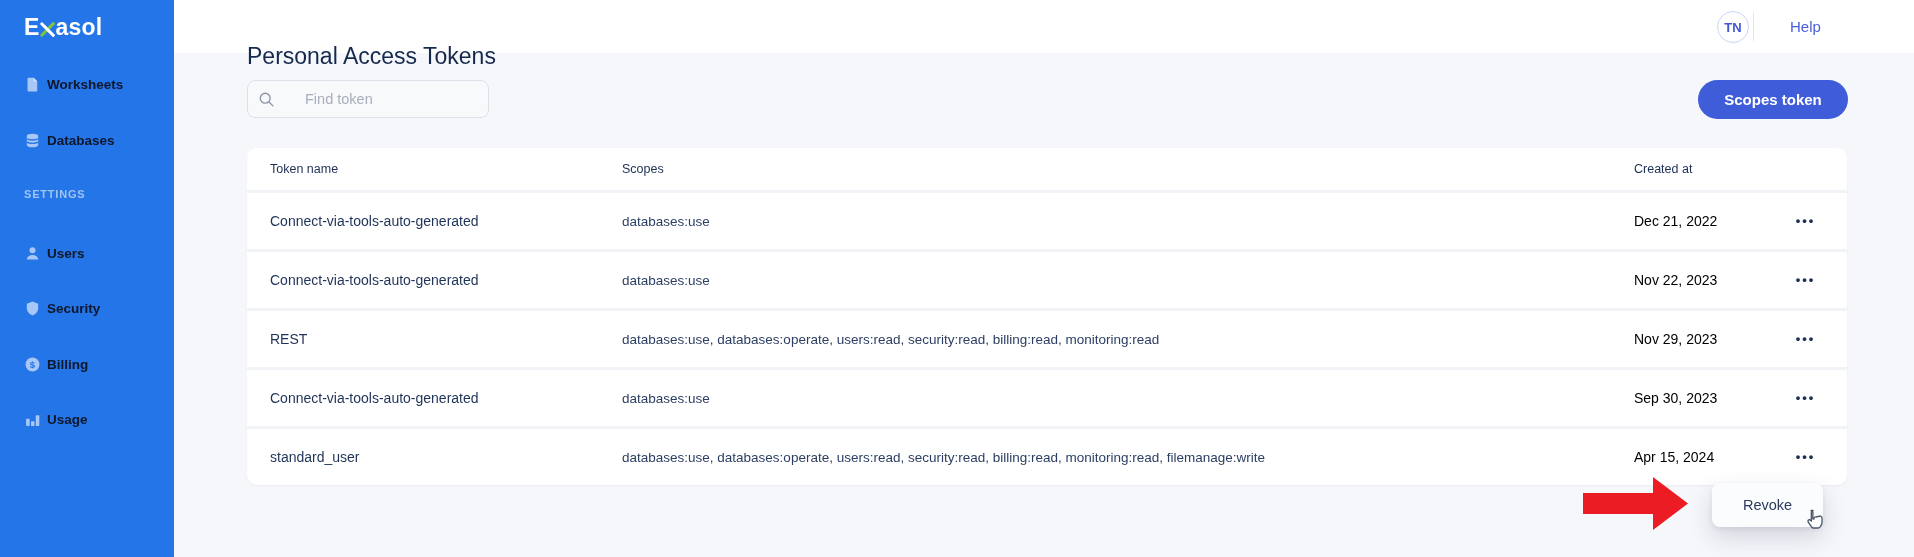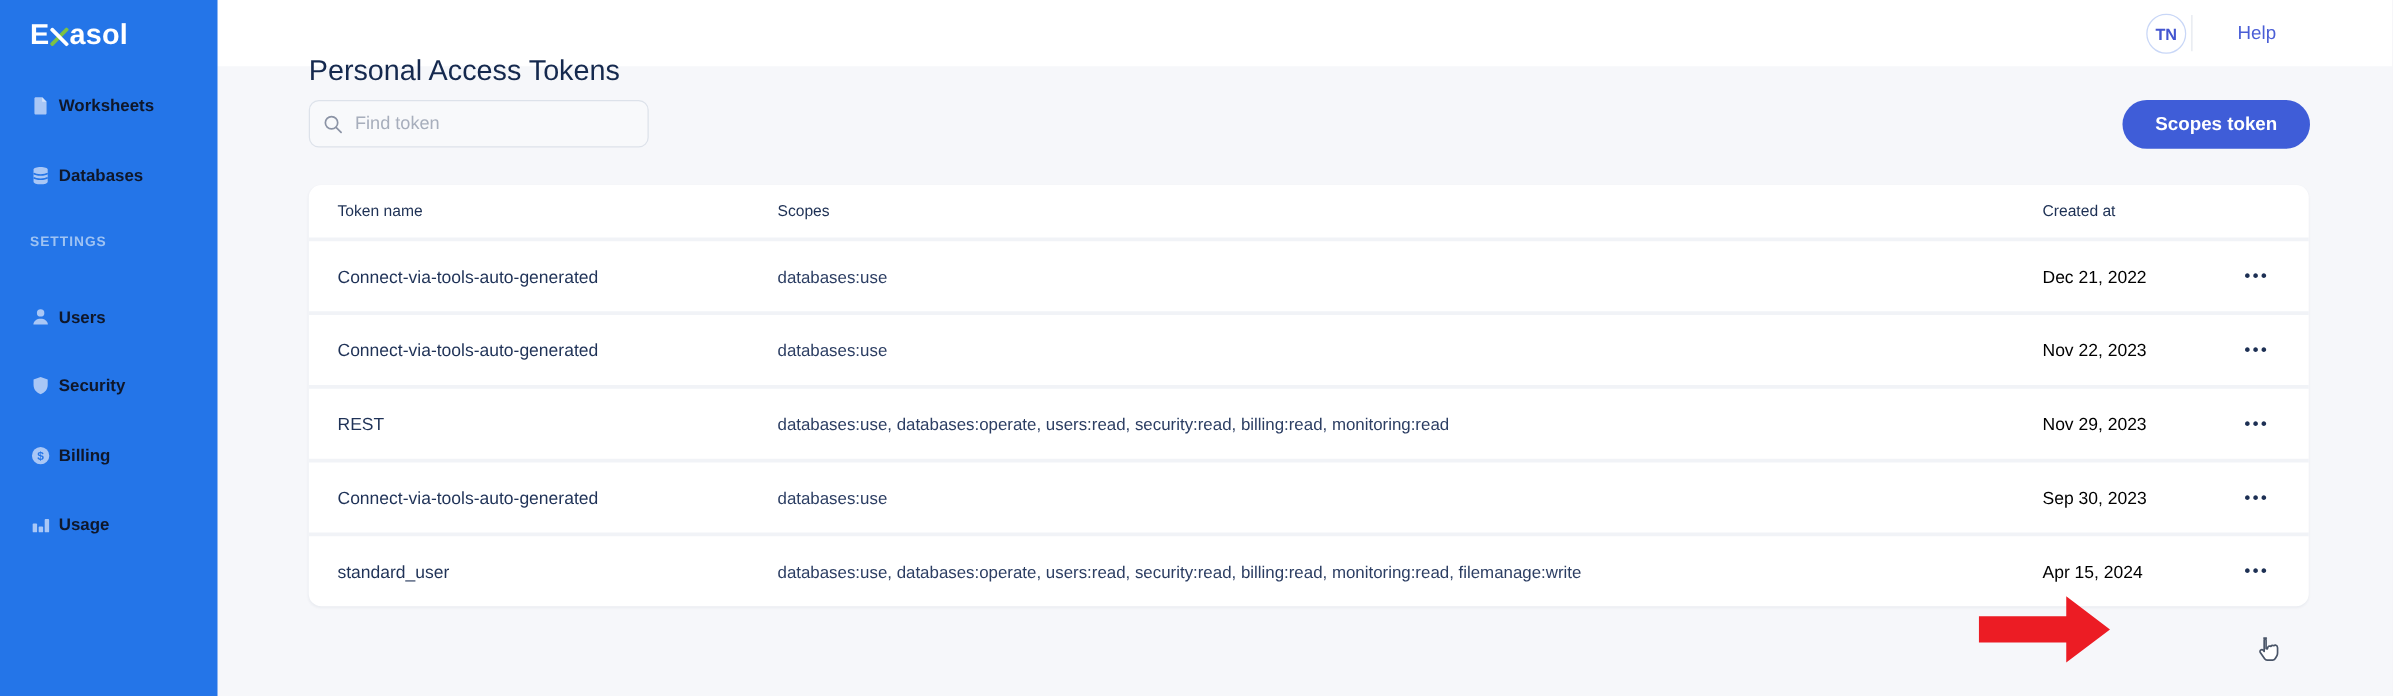"Find token" .search-box { gap: none -> 21px; width: 272px -> 242px }
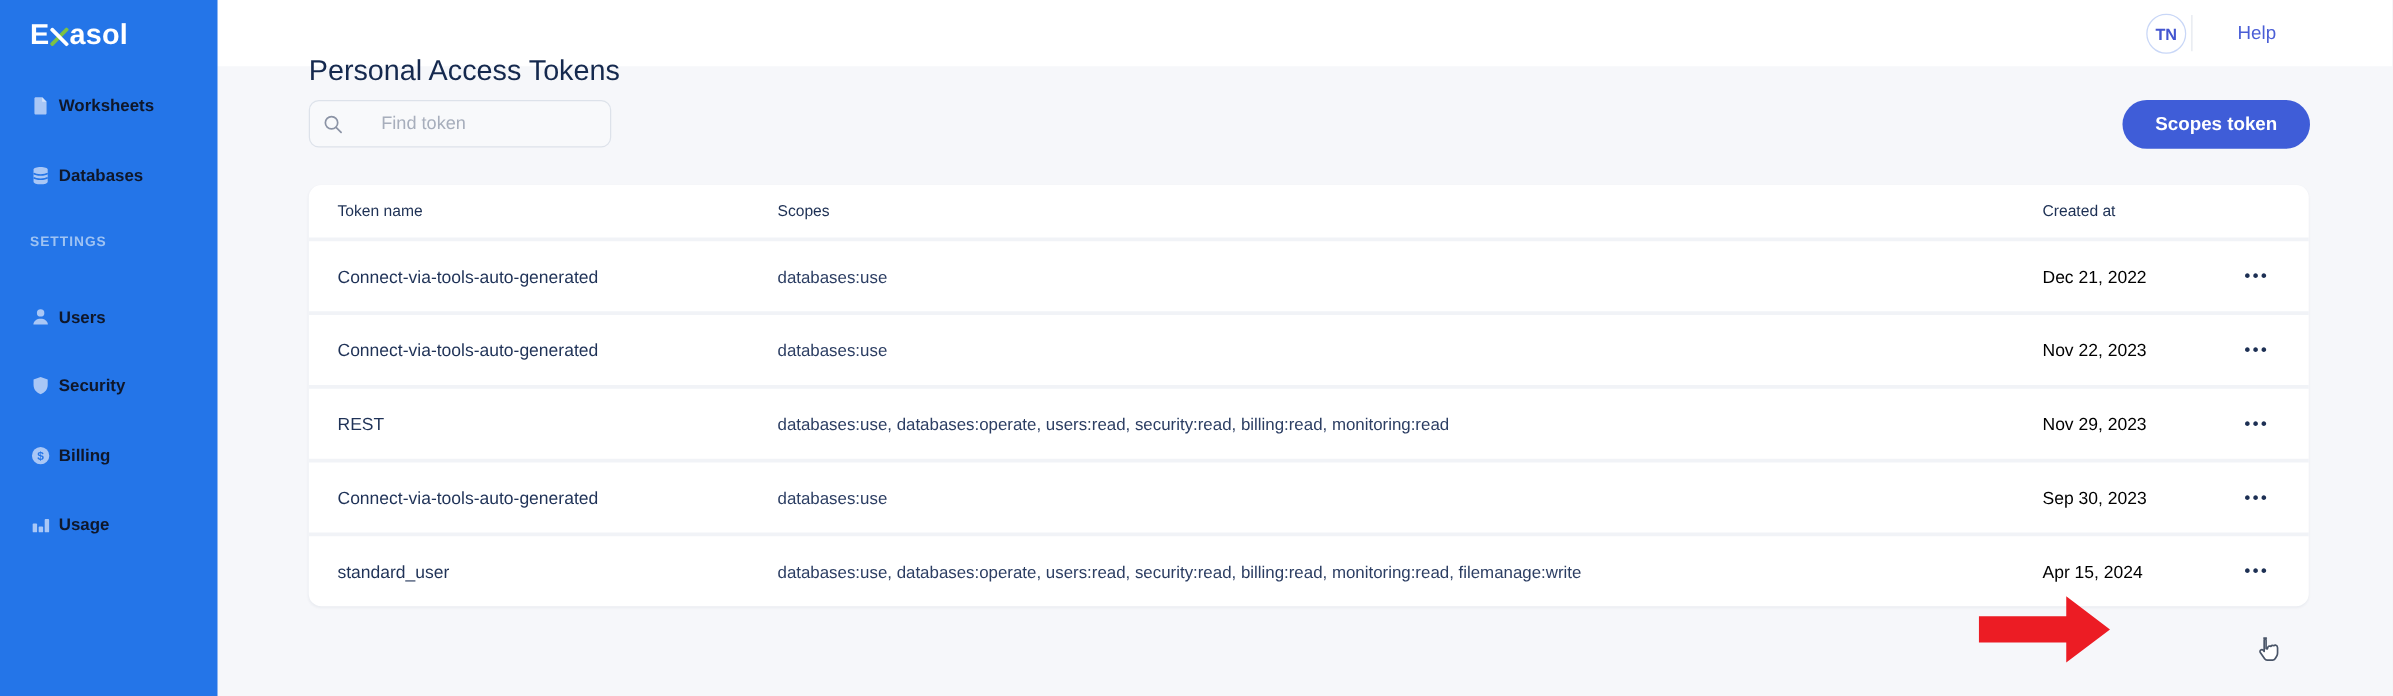"Revoke" div.context-menu { html: none -> <div> <button>Revoke</button> </div> }
